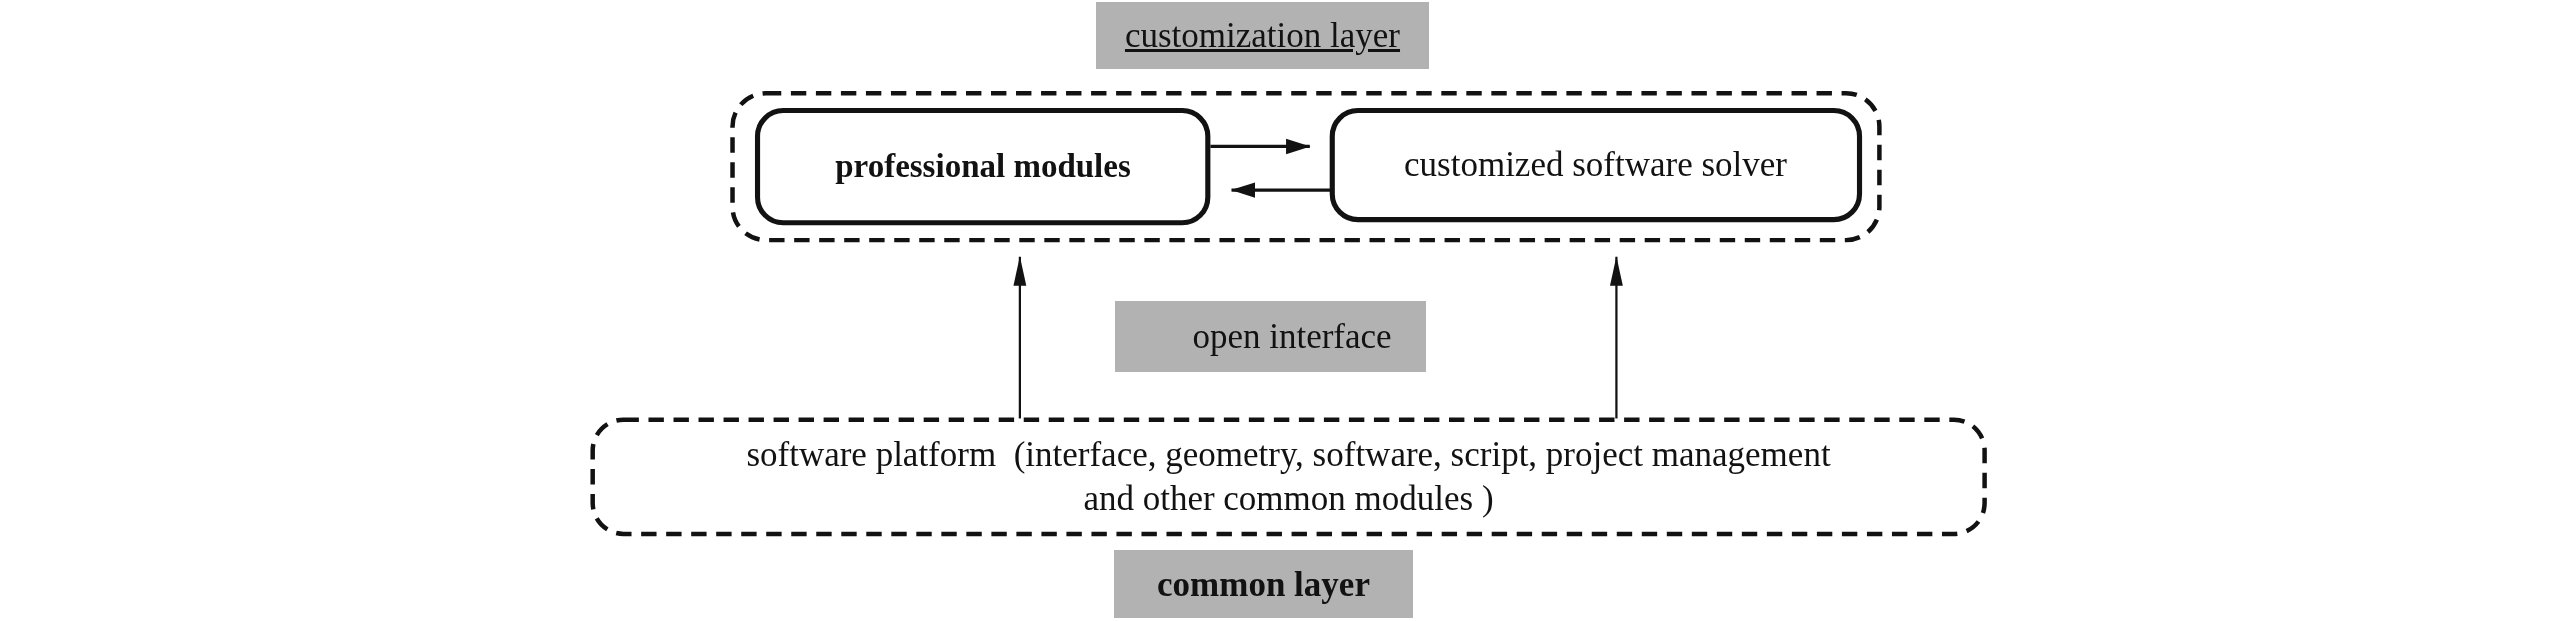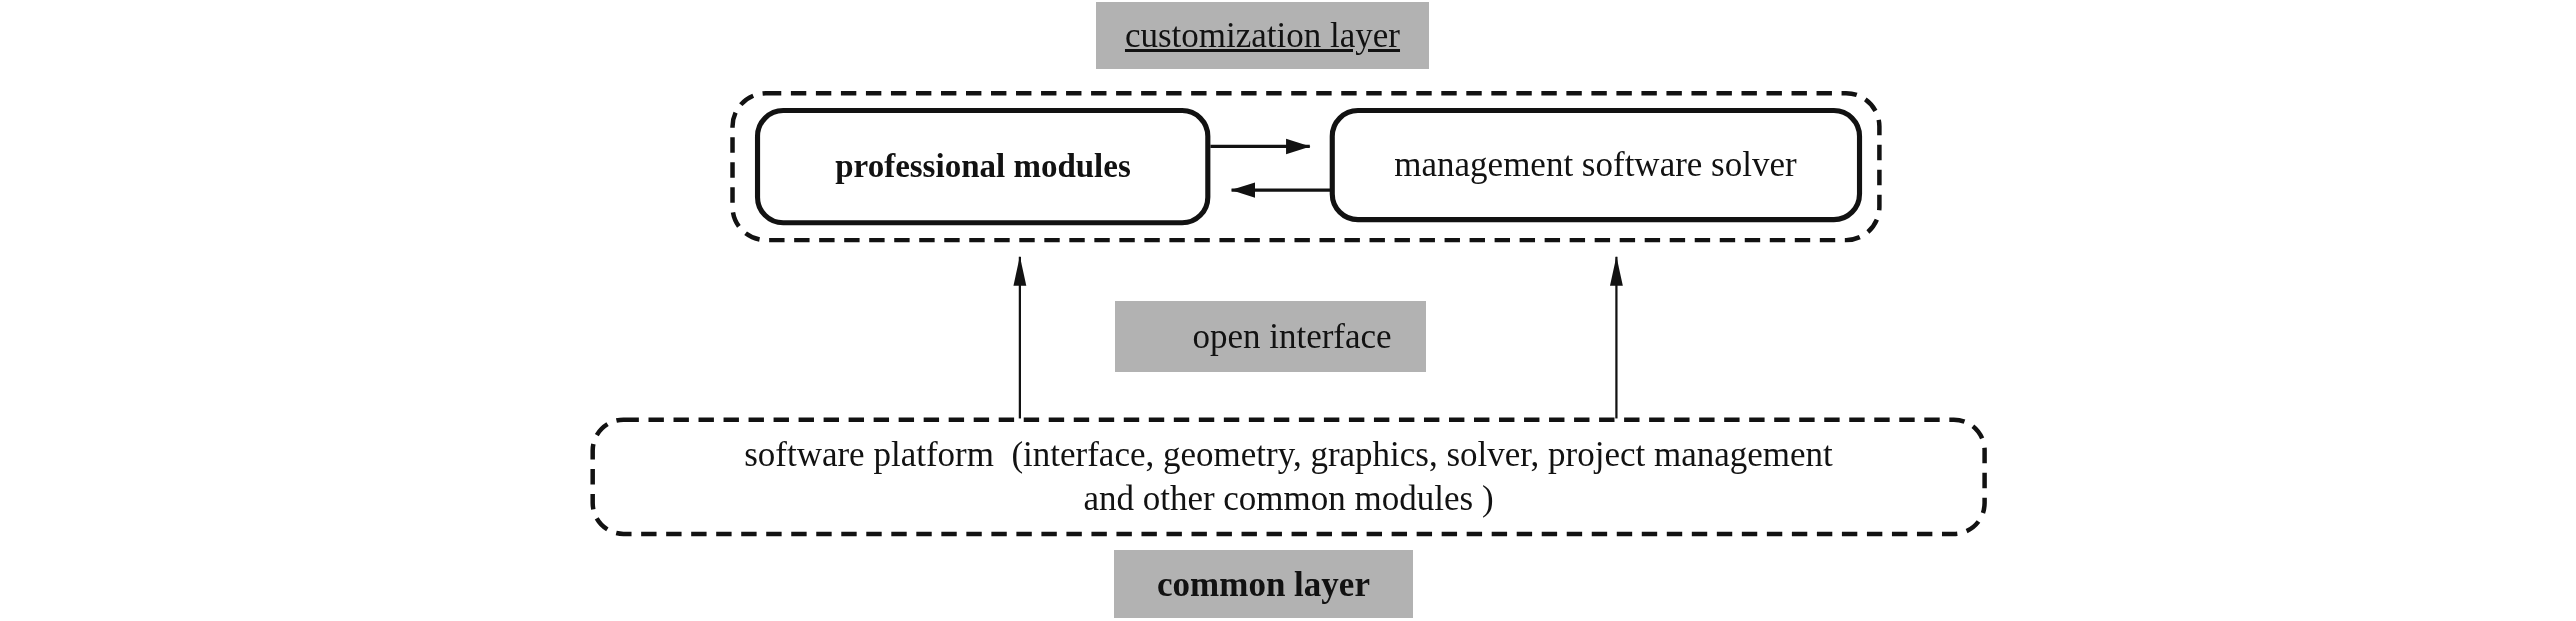"management software solver" div.node-text { text: management -> customized }
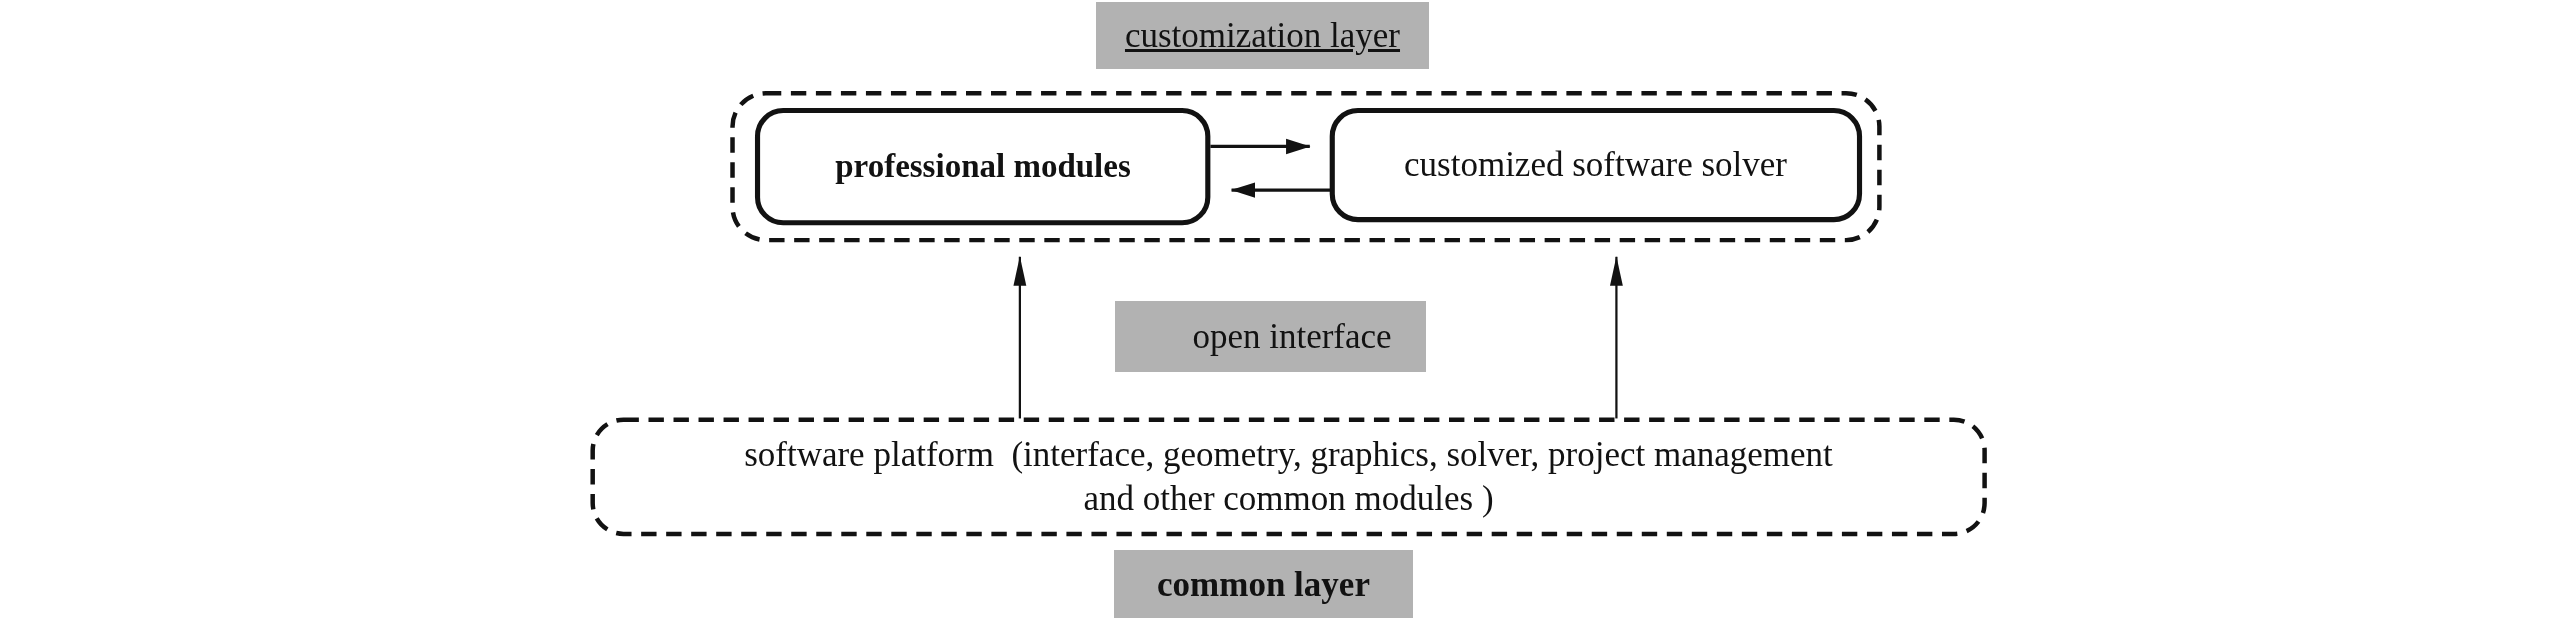"software platform (interface, geometry," div.tline { text: graphics, solver -> software, script }
